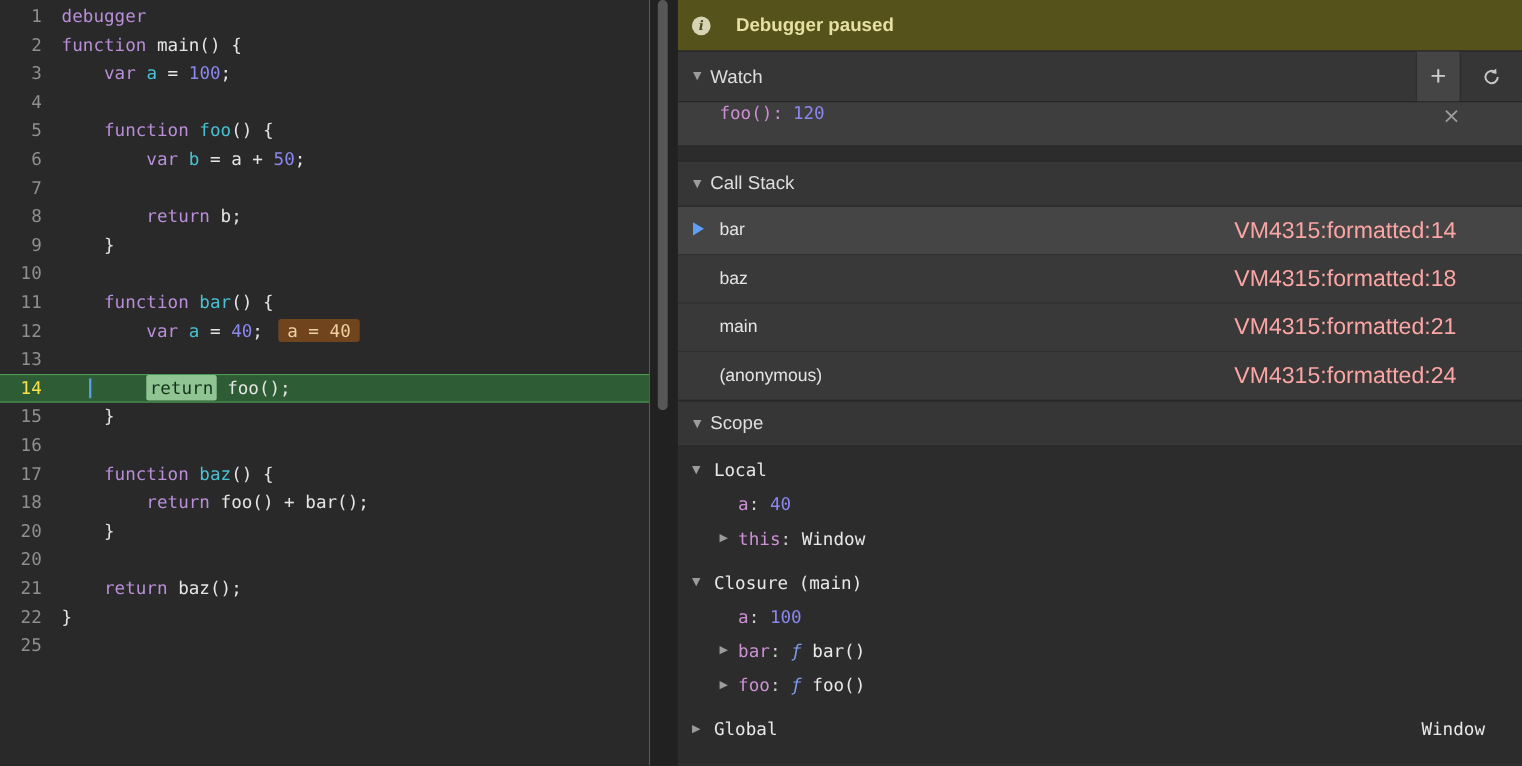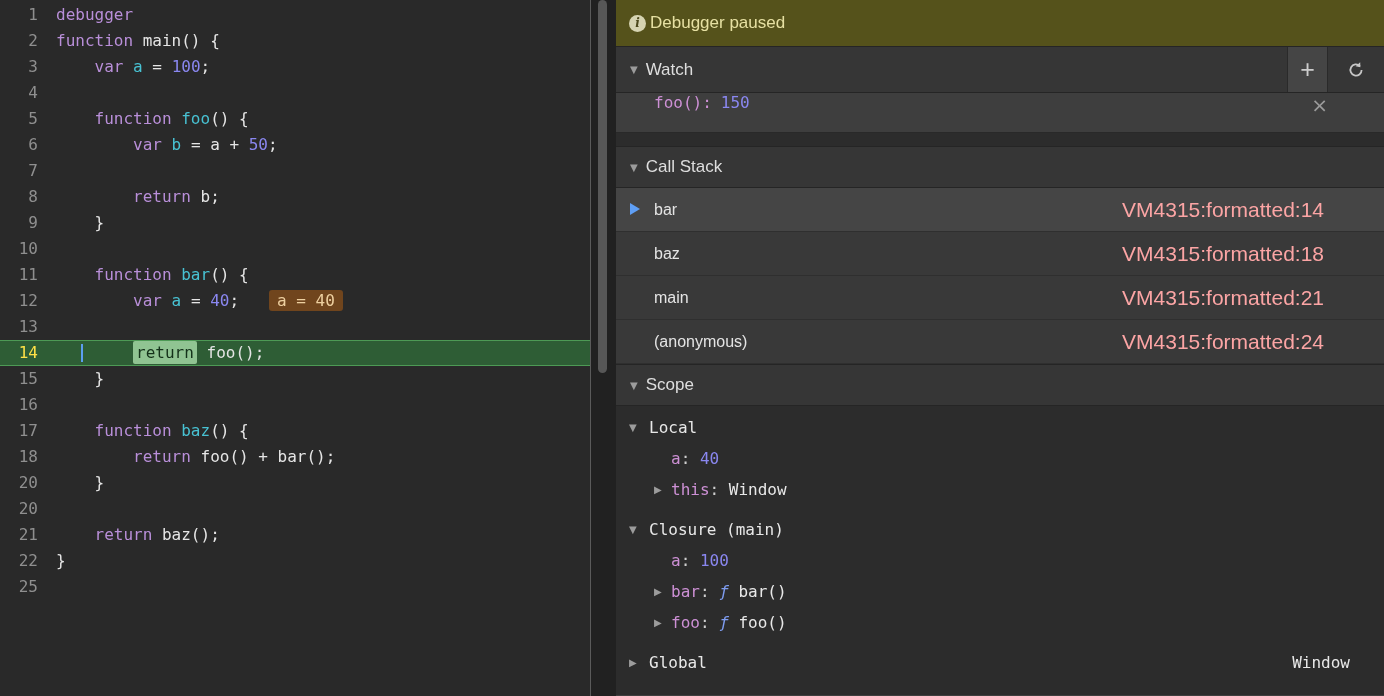"Debugger paused" .banner-label { font-weight: normal -> bold; margin-left: 4px -> 23px }
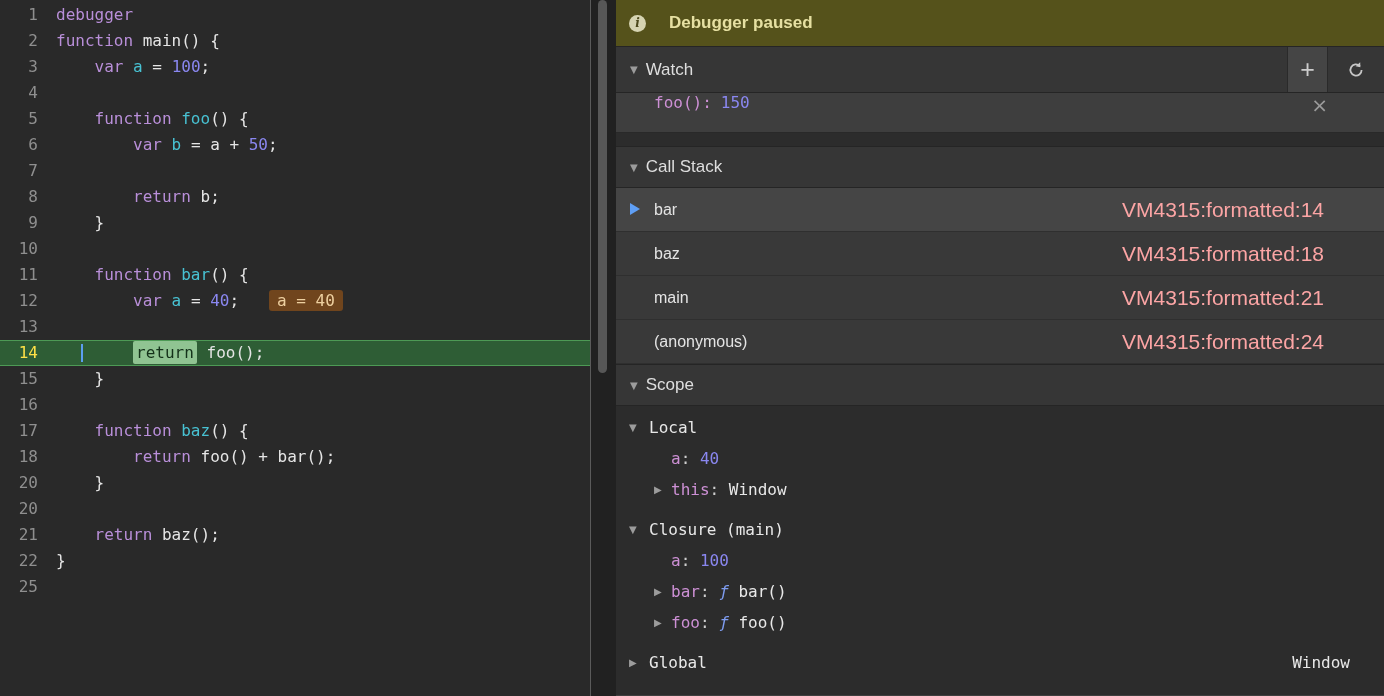"150" span.watch-val { text: 150 -> 120 }
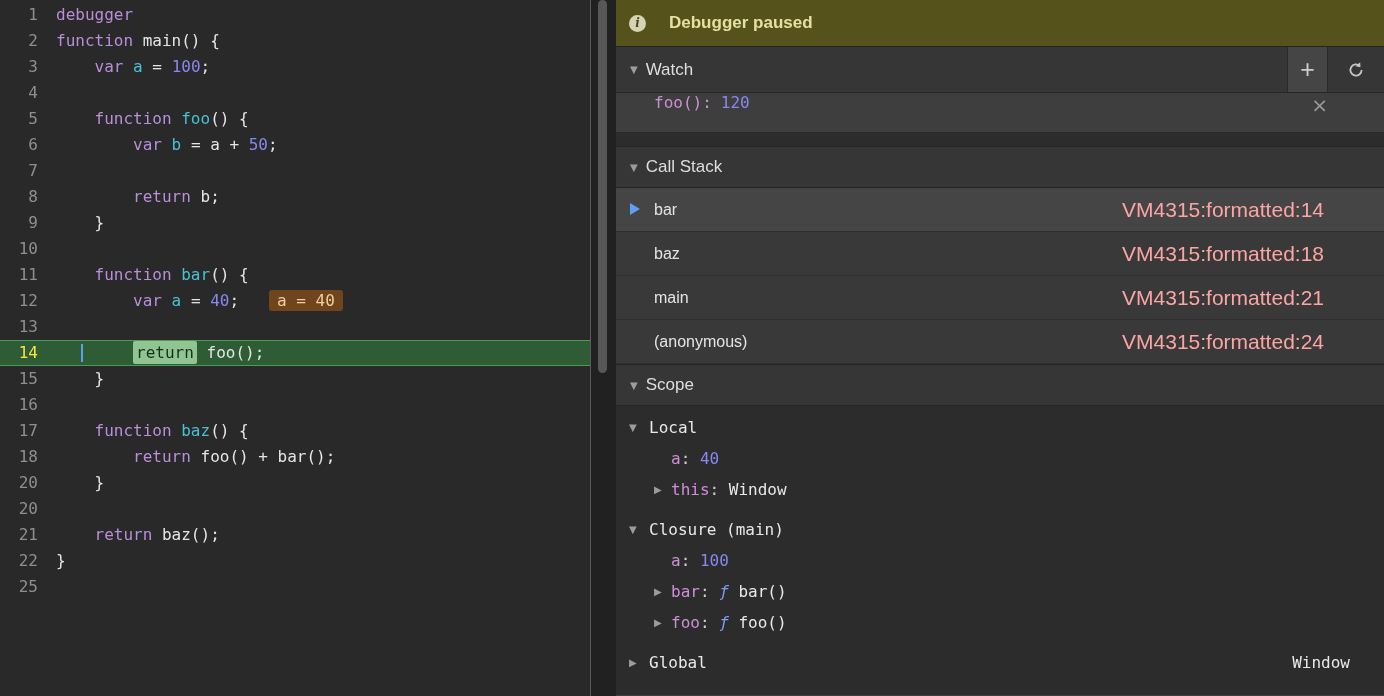"a = 40" .tok-badge { margin-left: 30px -> 14px }
